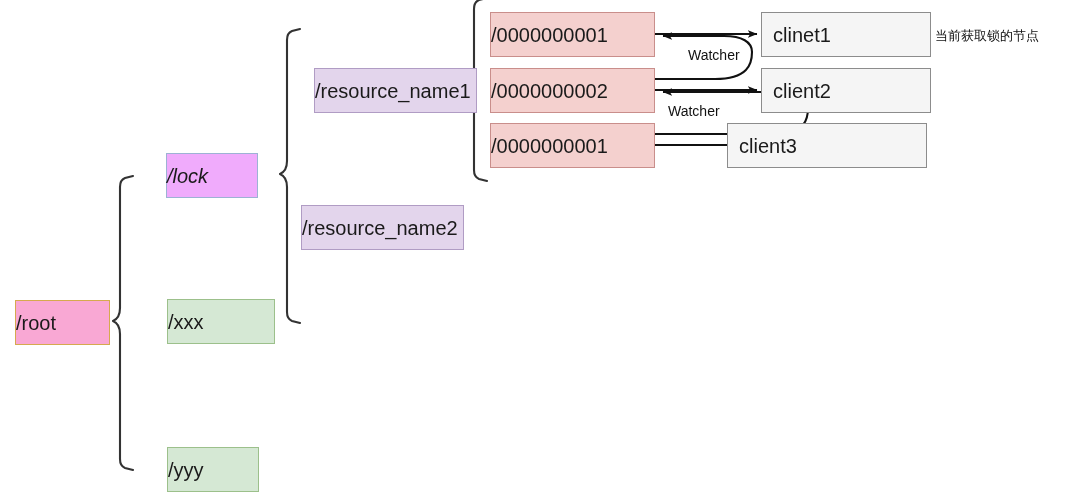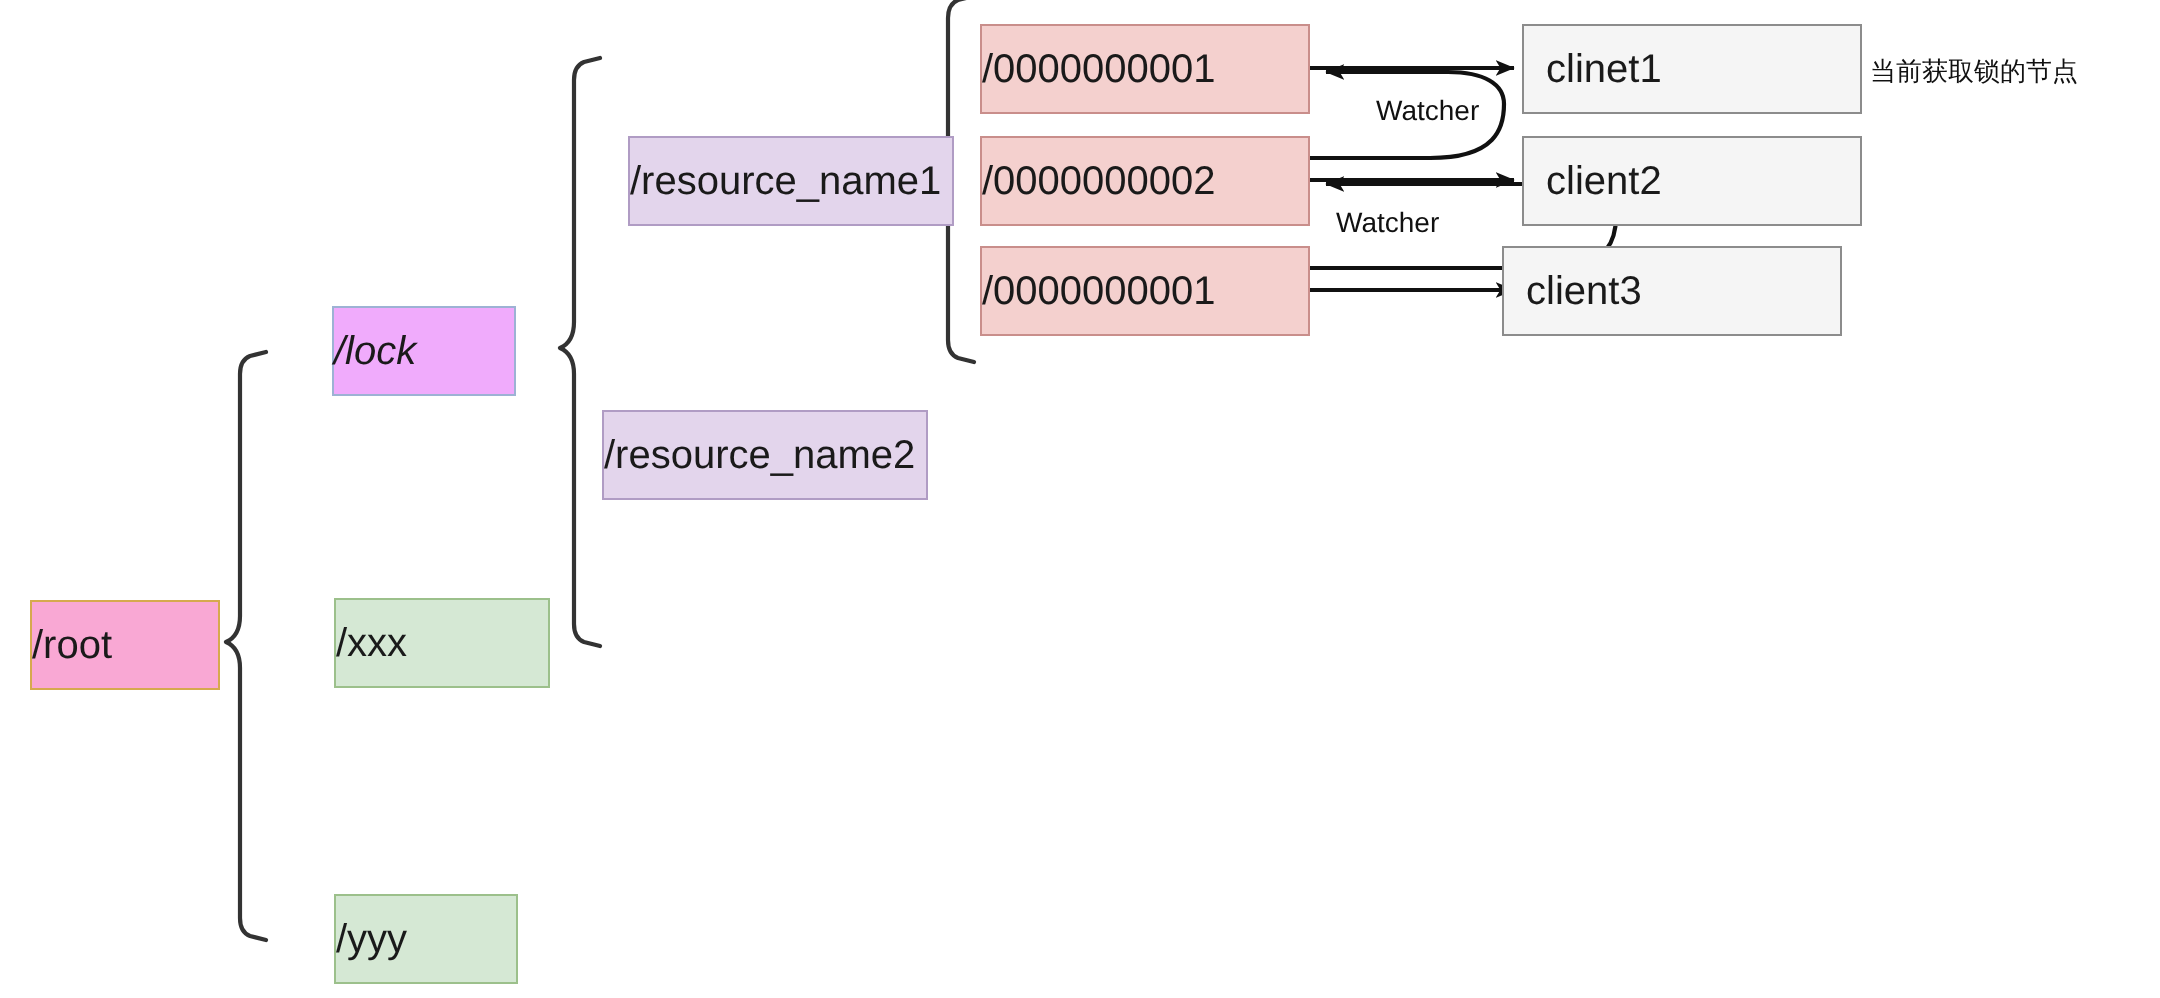"client3" div.node { left: 751px -> 727px; width: 170px -> 200px }
